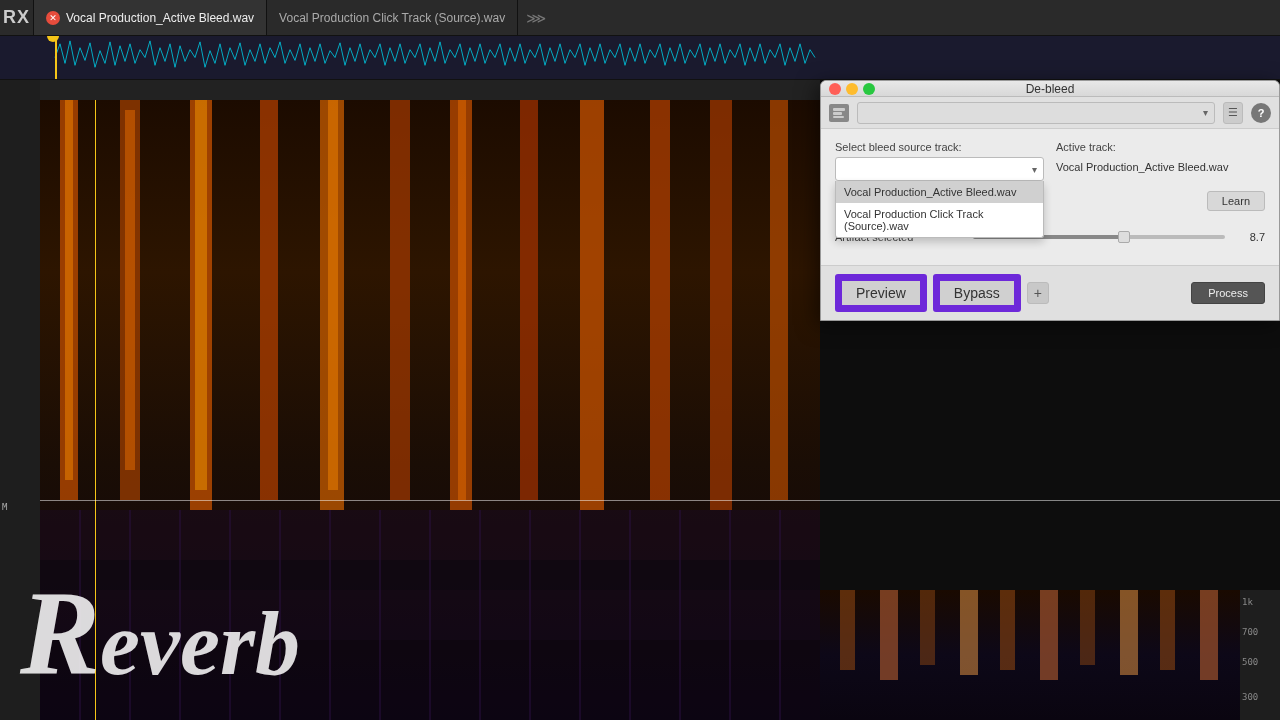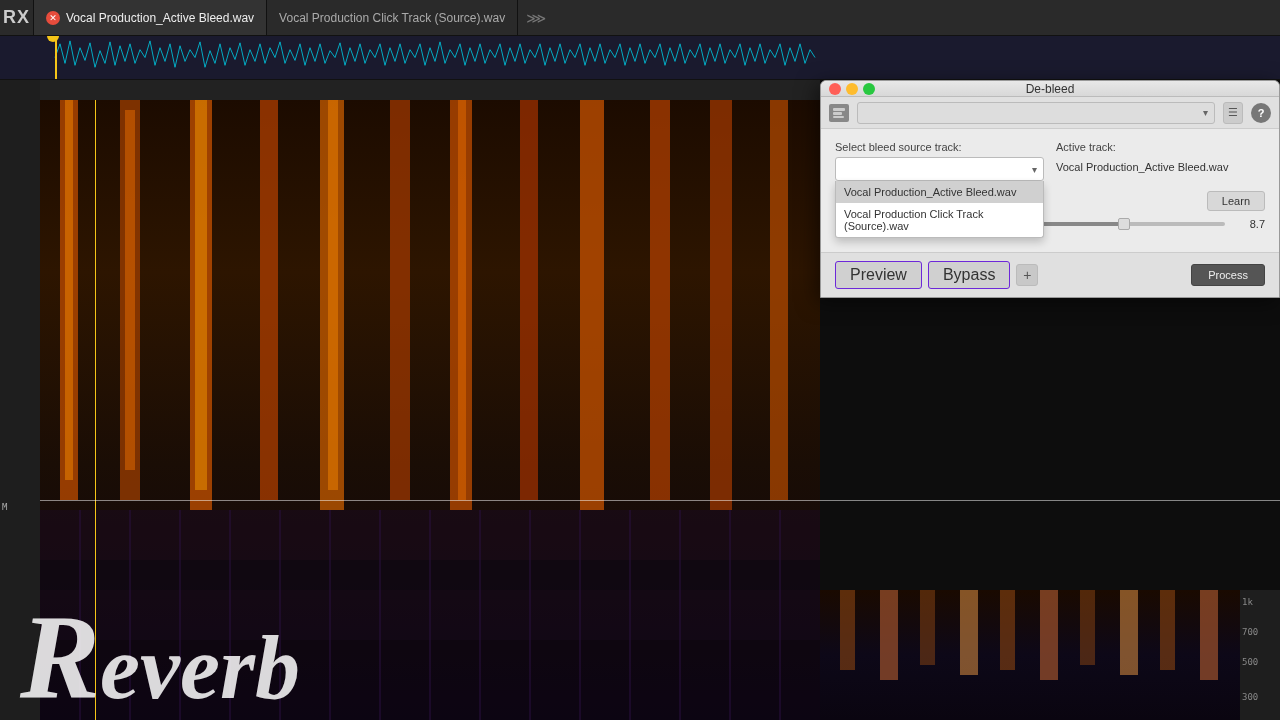"Learn" .bleed-profile-row { margin-bottom: 7px -> 20px }
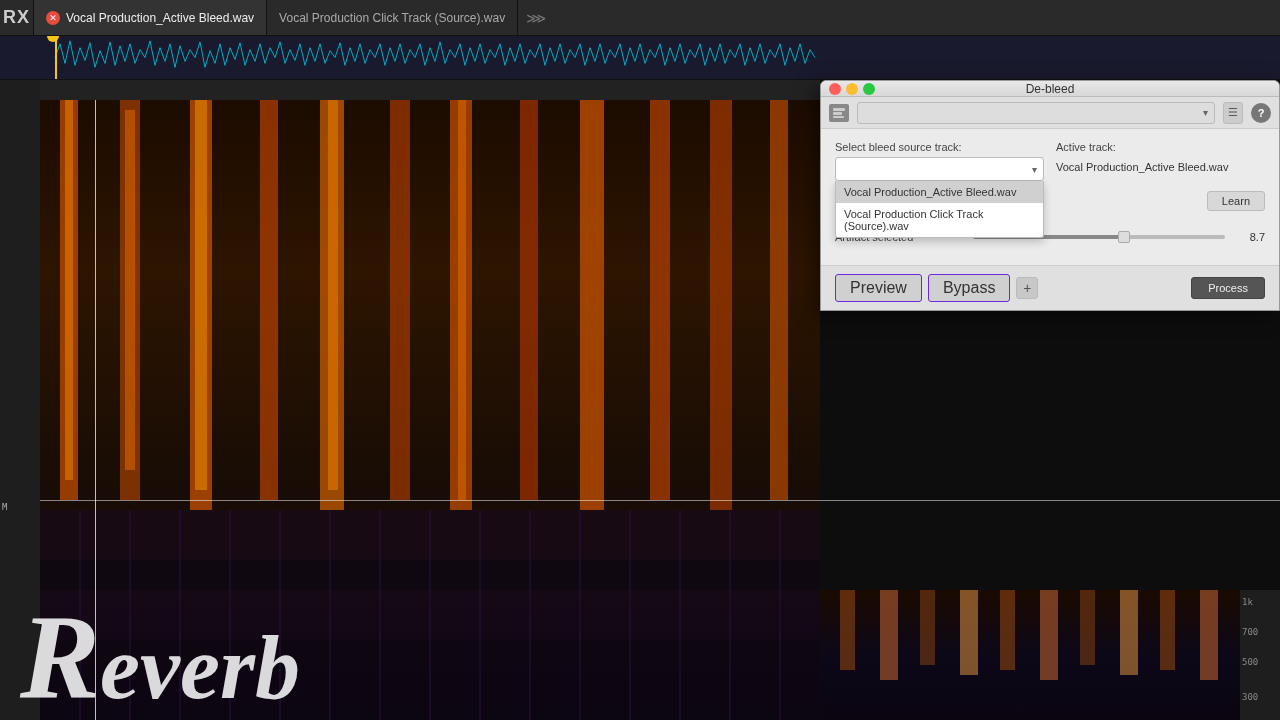"Preview" .footer-btn { border: 1px solid #6d28d9 -> 7px solid #6d28d9; font-size: 16px -> 14px }
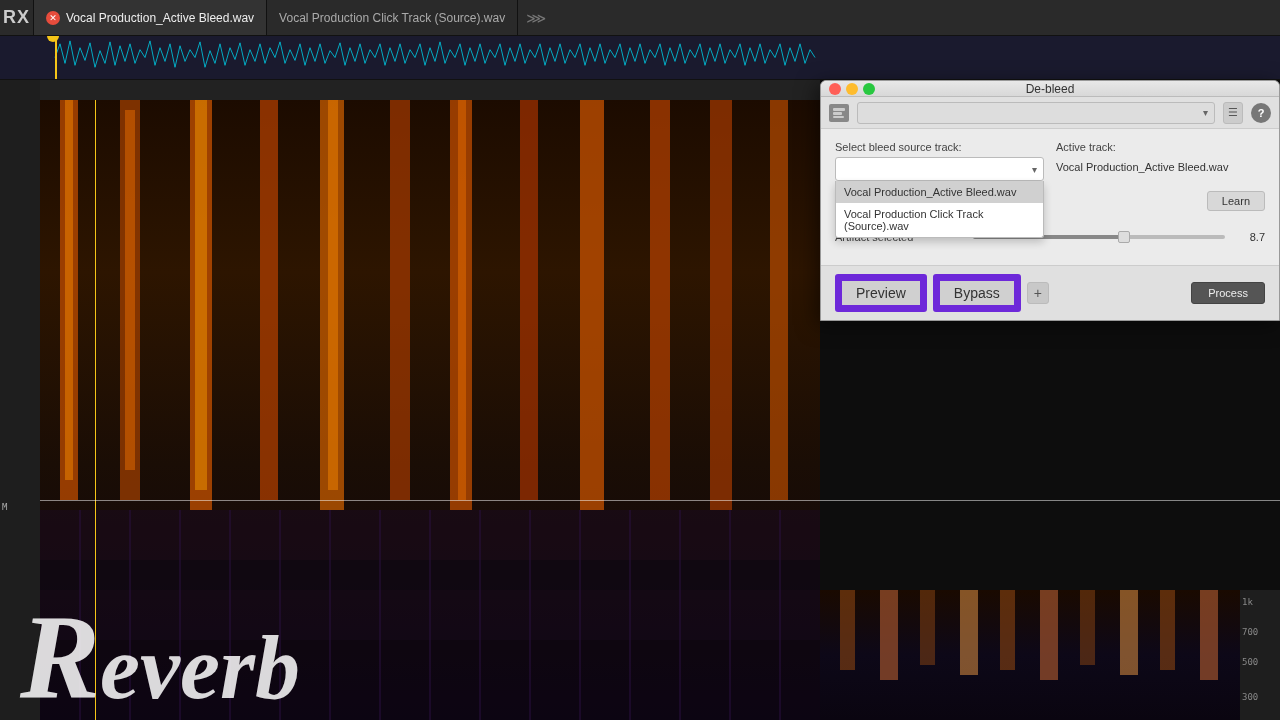"Reverb" .reverb-watermark { bottom: 2px -> 26px }
